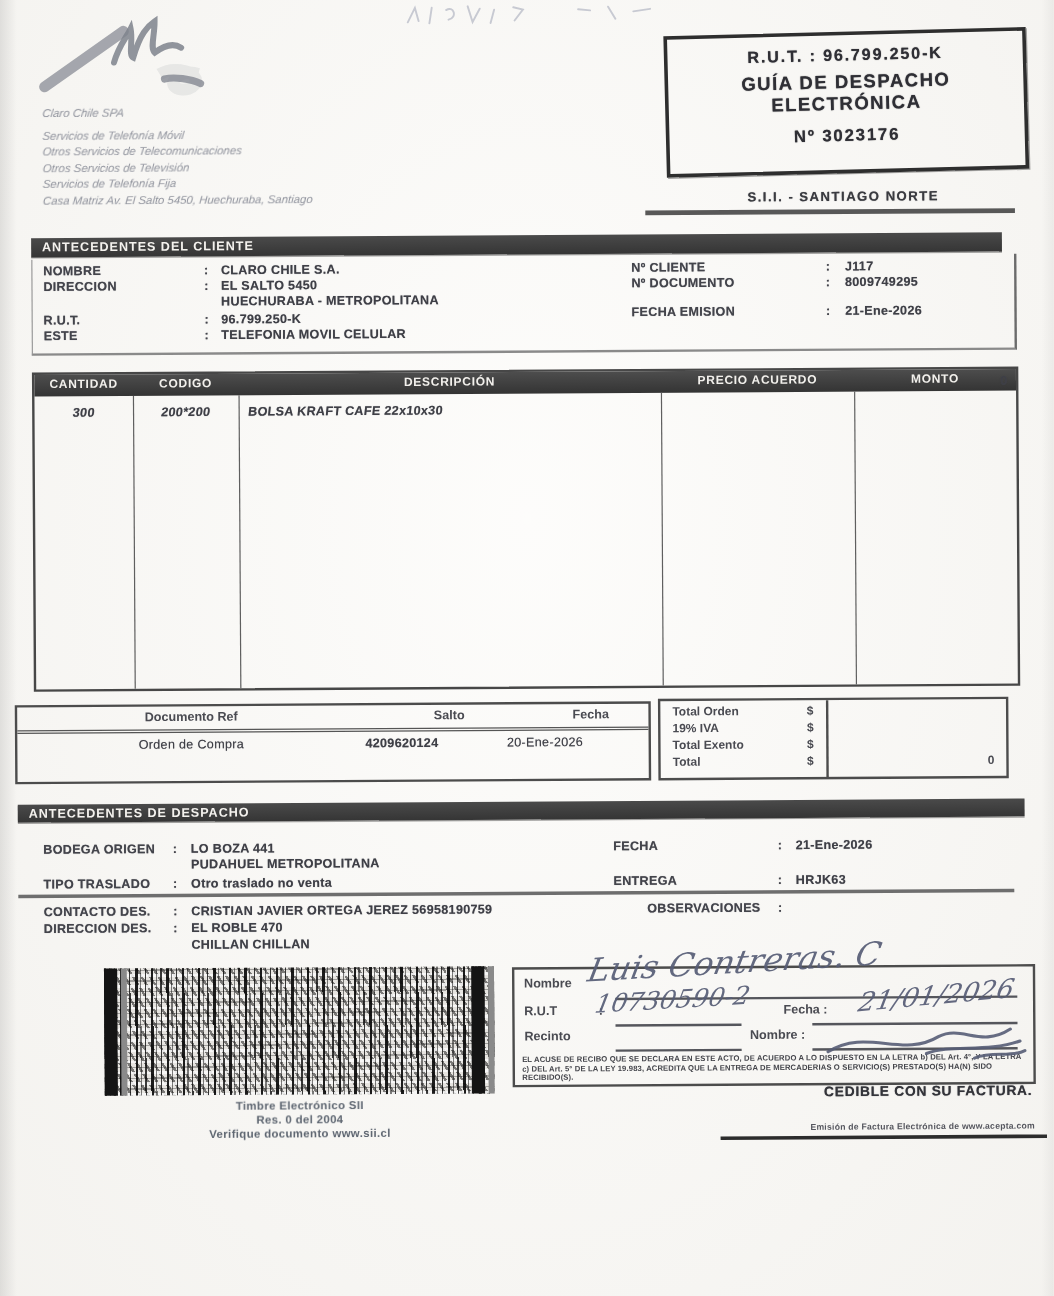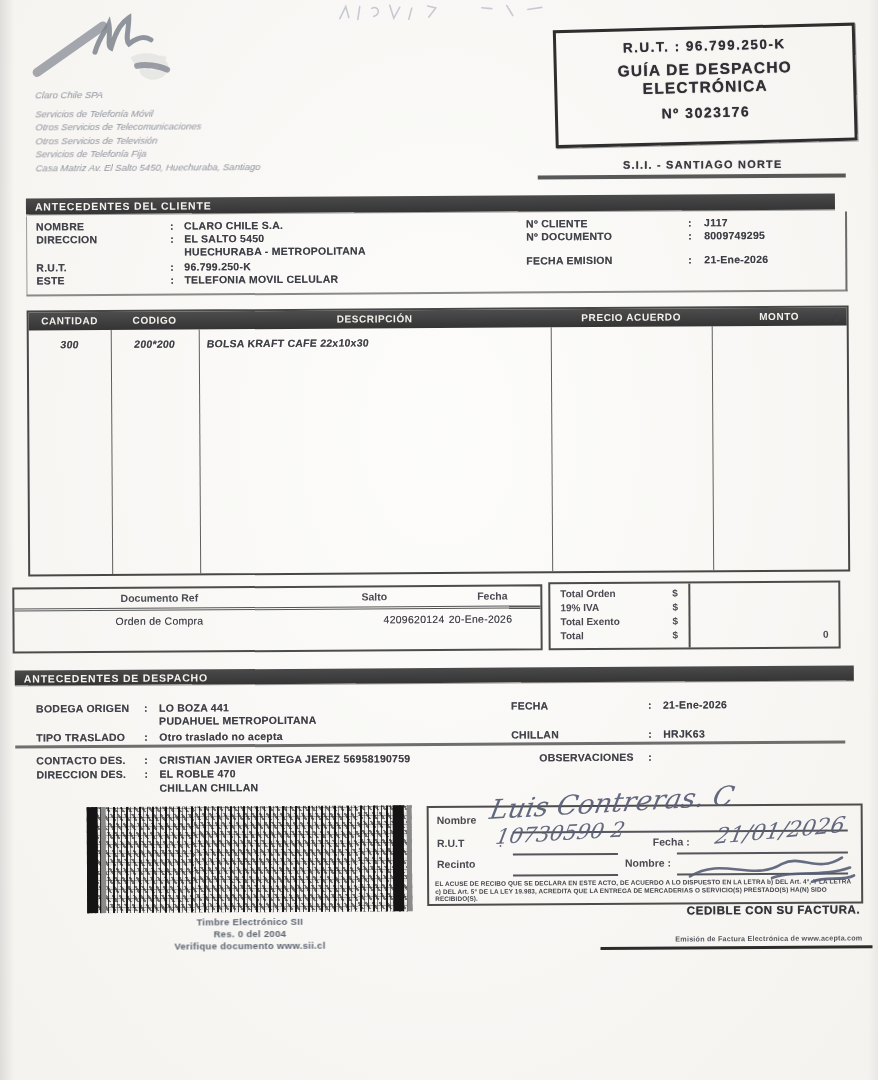"4209620124" span.abs { font-weight: normal -> bold; text-align: right -> left }
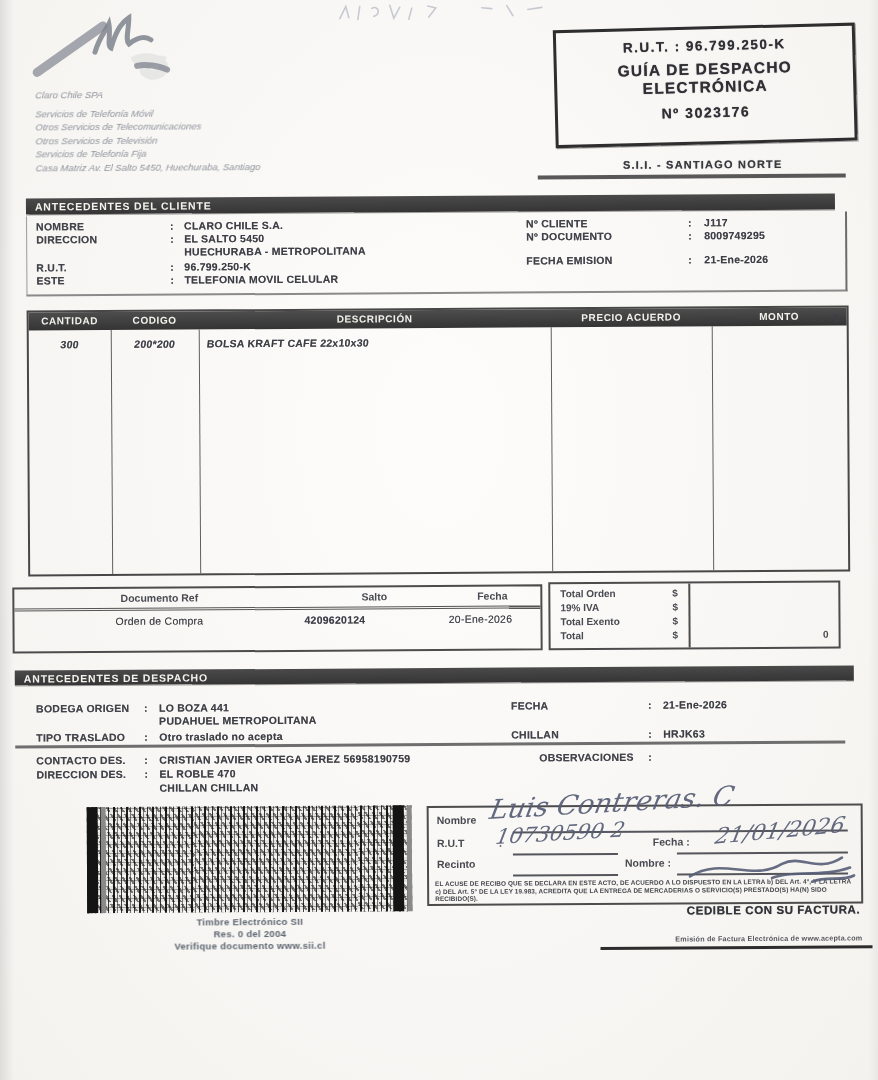"20-Ene-2026" span.abs { left: 418px -> 408px; text-align: center -> left }
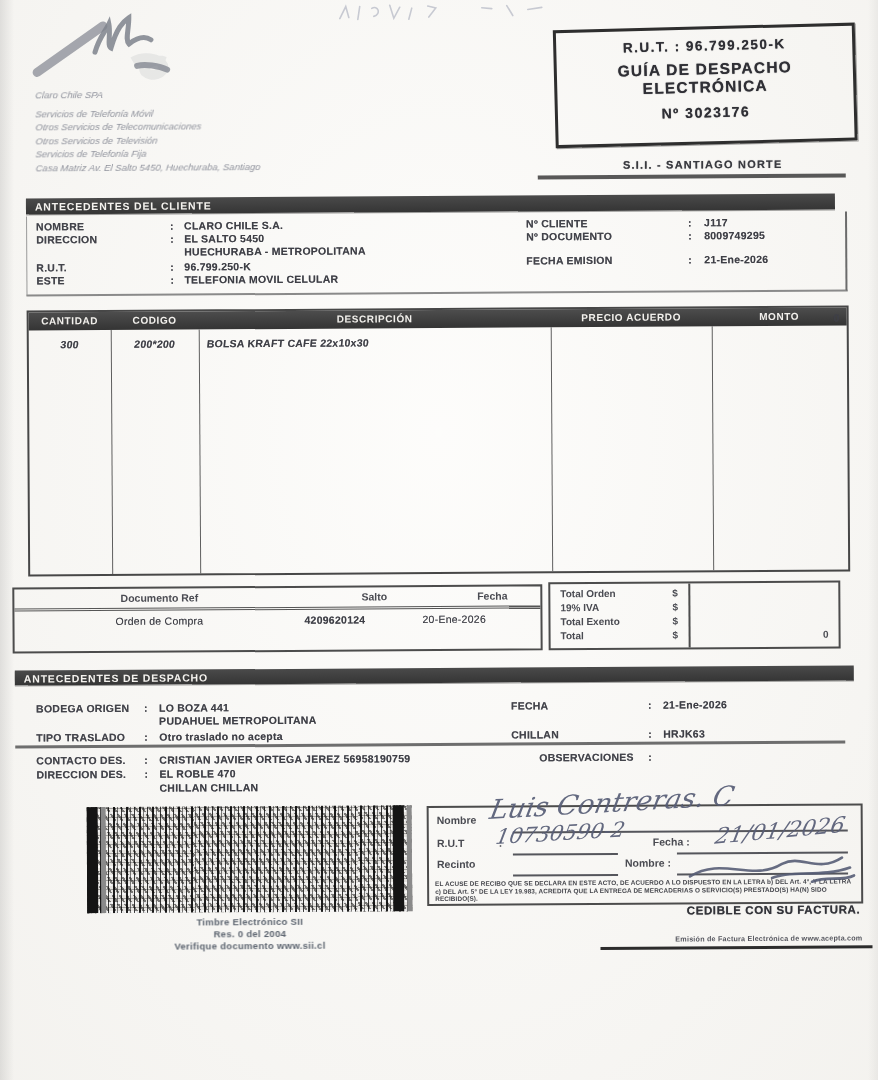"Otro traslado no acepta" span.abs { text: acepta -> venta }
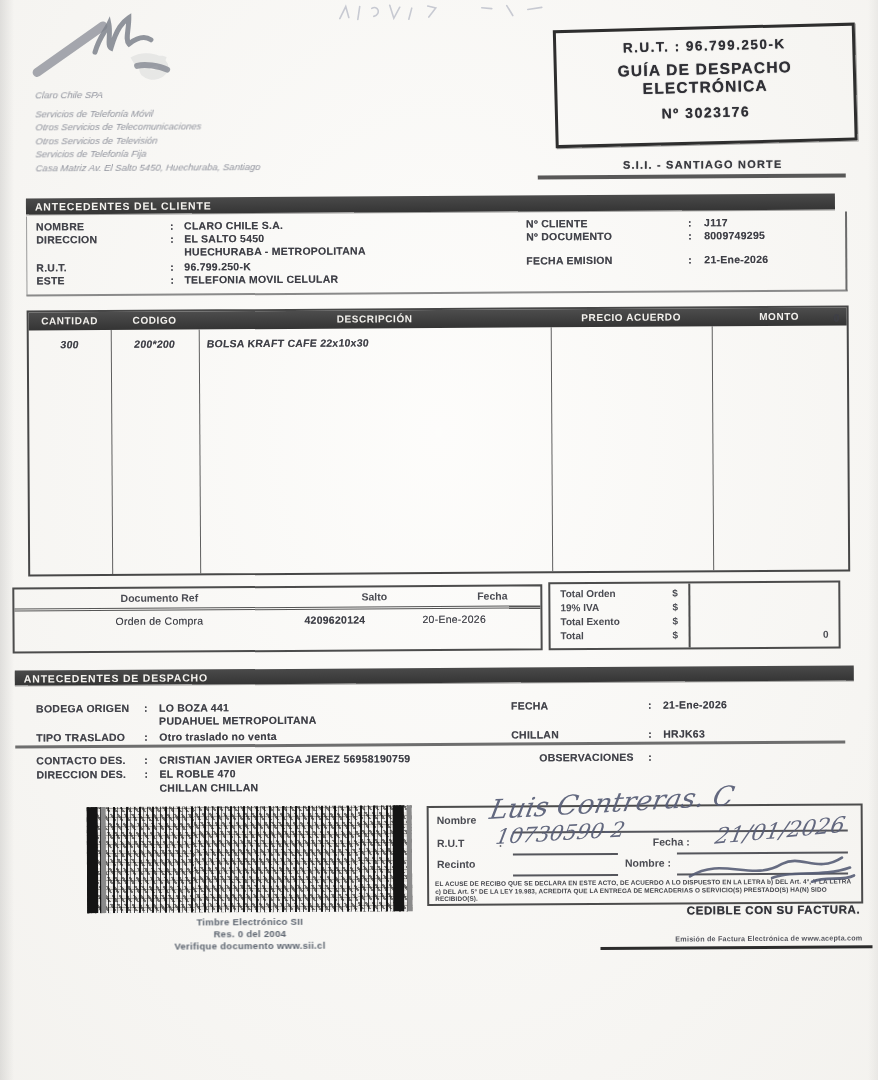"CHILLAN" span.abs { text: CHILLAN -> ENTREGA }
